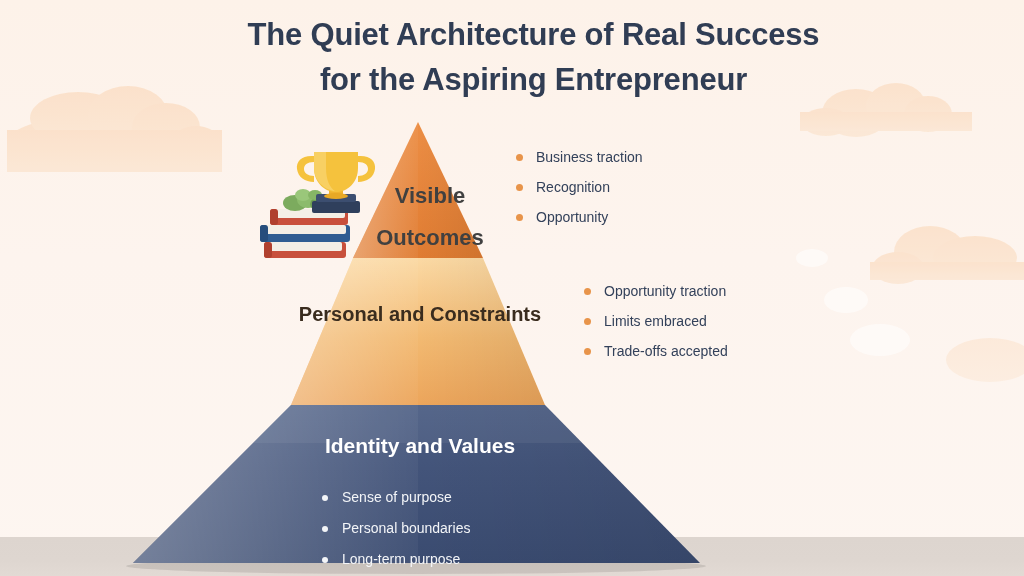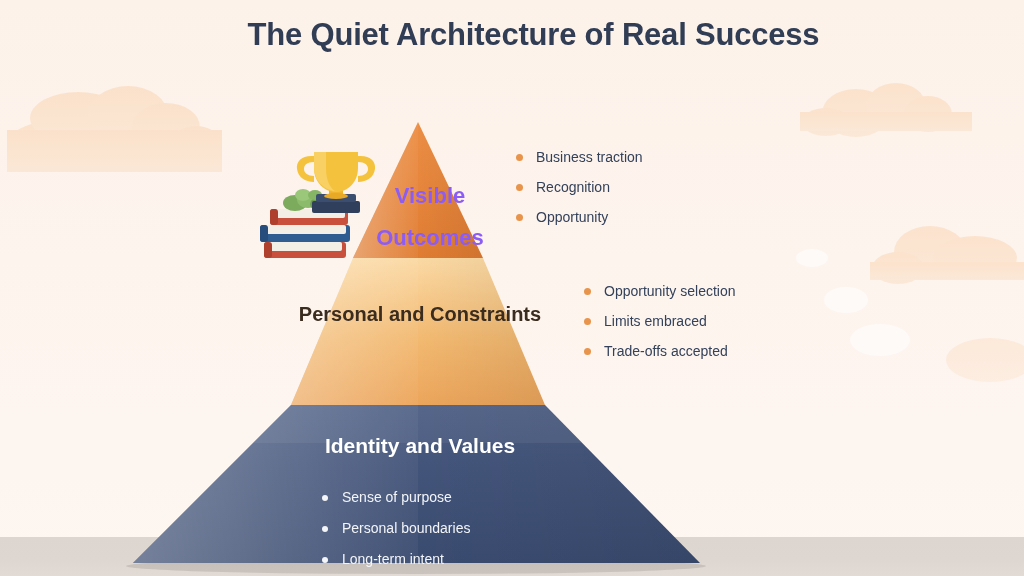"for the Aspiring Entrepreneur" span.title-line { html: none -> <span>for the Aspiring Entrepreneur</span> }
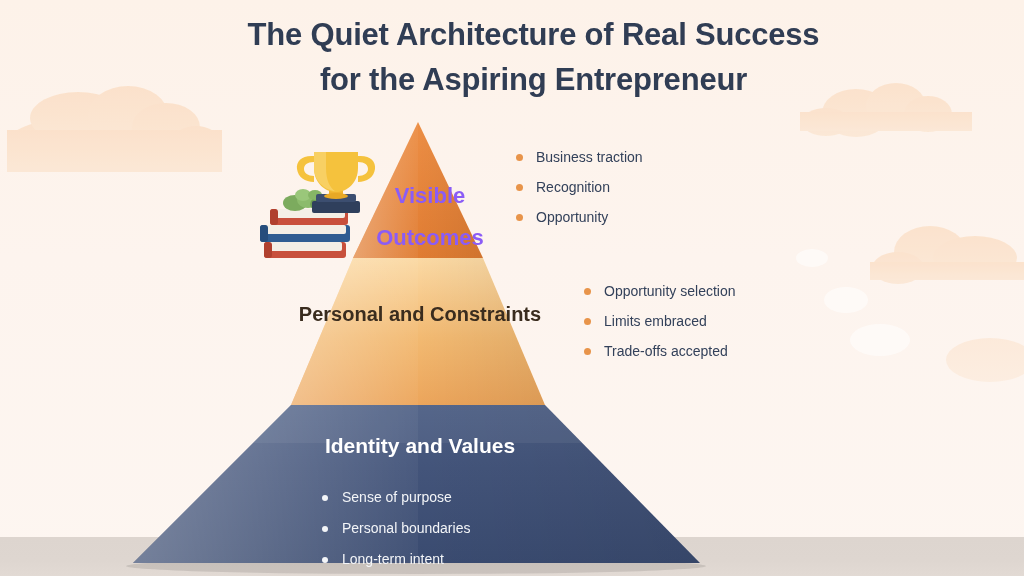"Visible" .tier-label-top { color: #8b5cf6 -> #404040 }
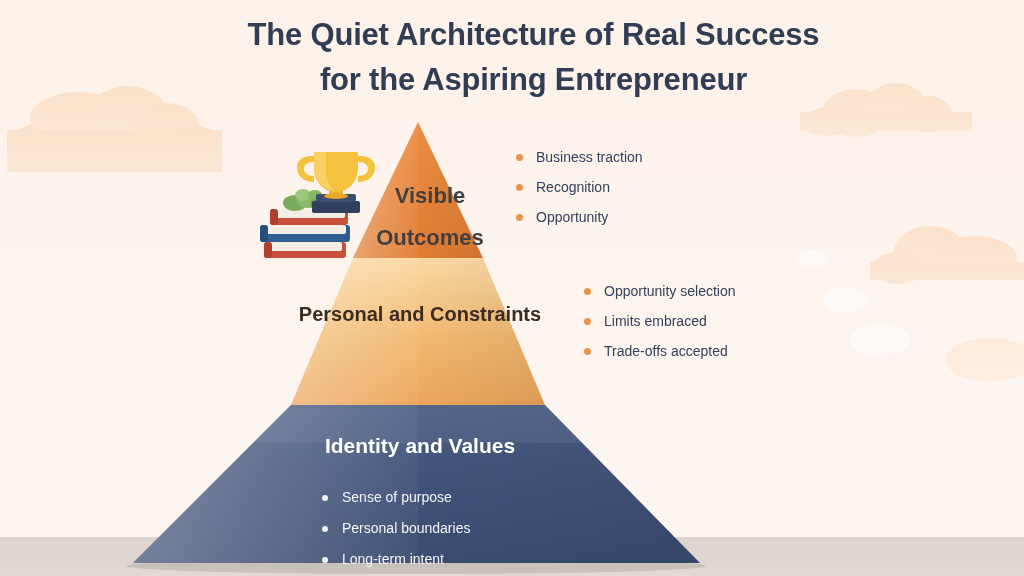"Opportunity selection" li { text: selection -> traction }
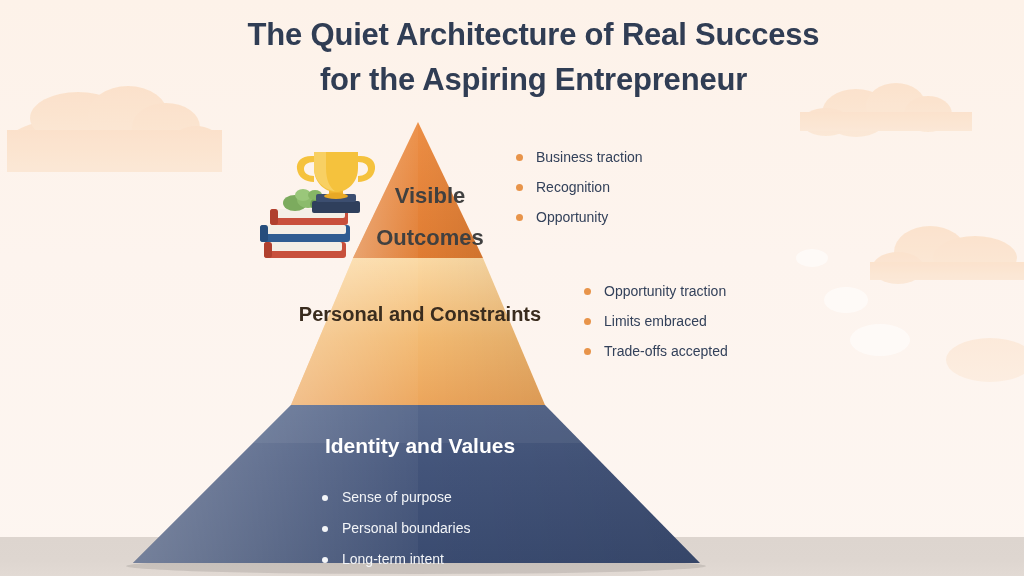"Long-term intent" li { text: intent -> purpose }
